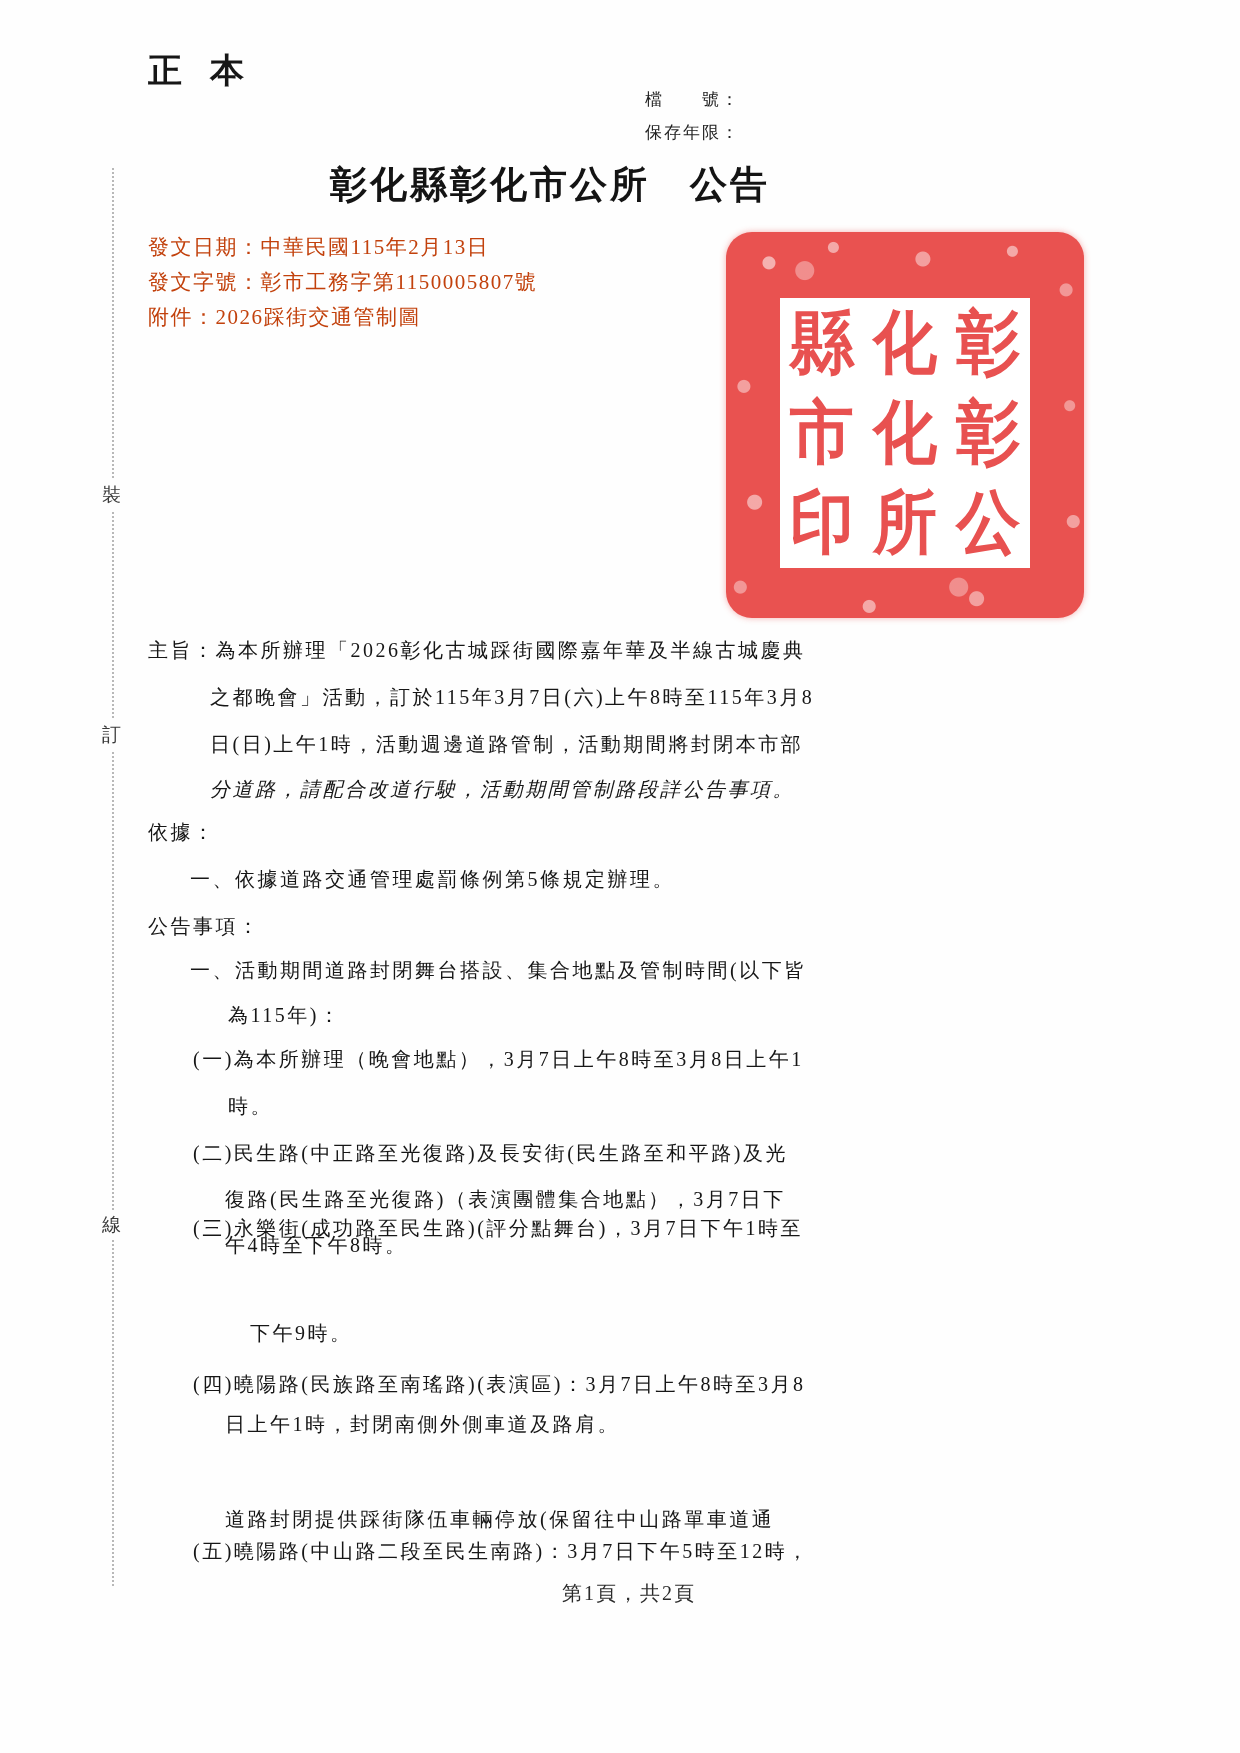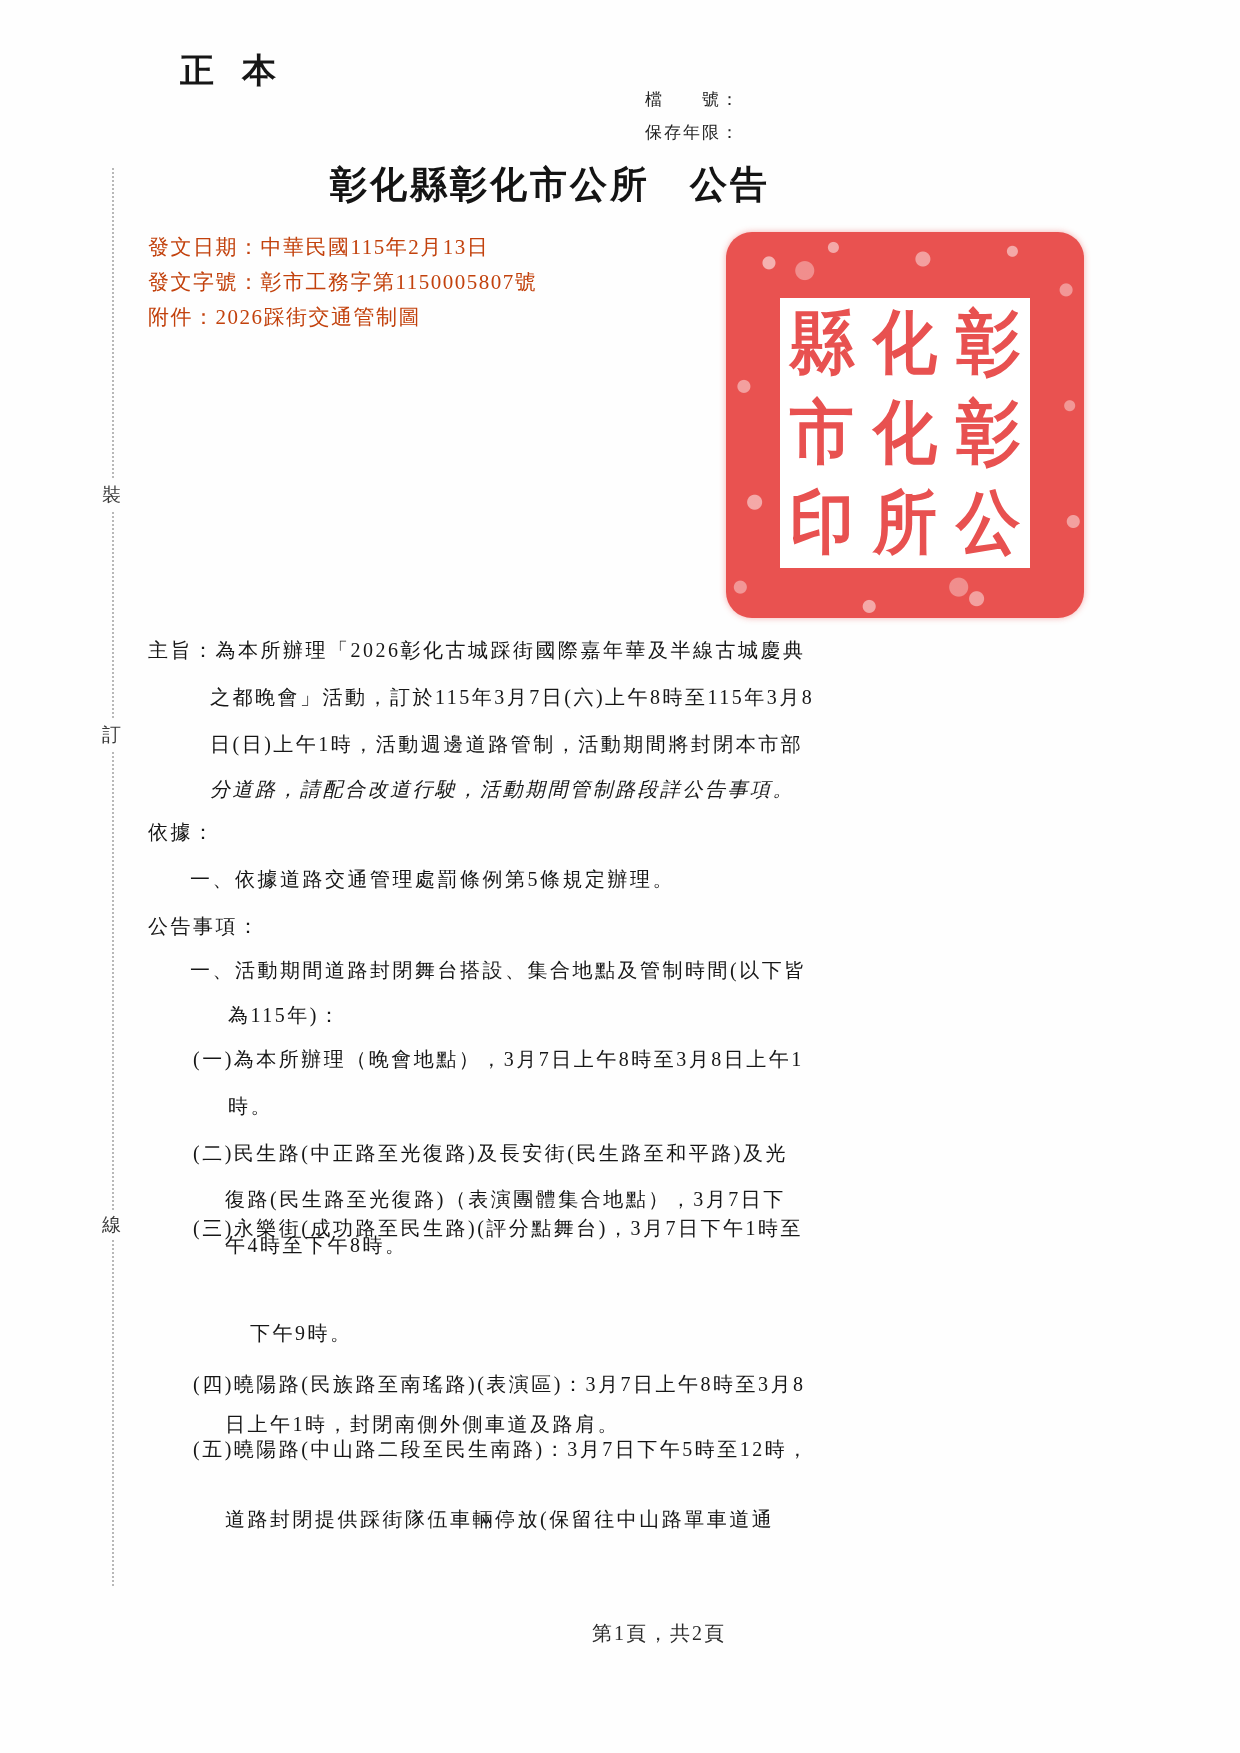"正本" .copy-label { margin-left: 32px -> none }
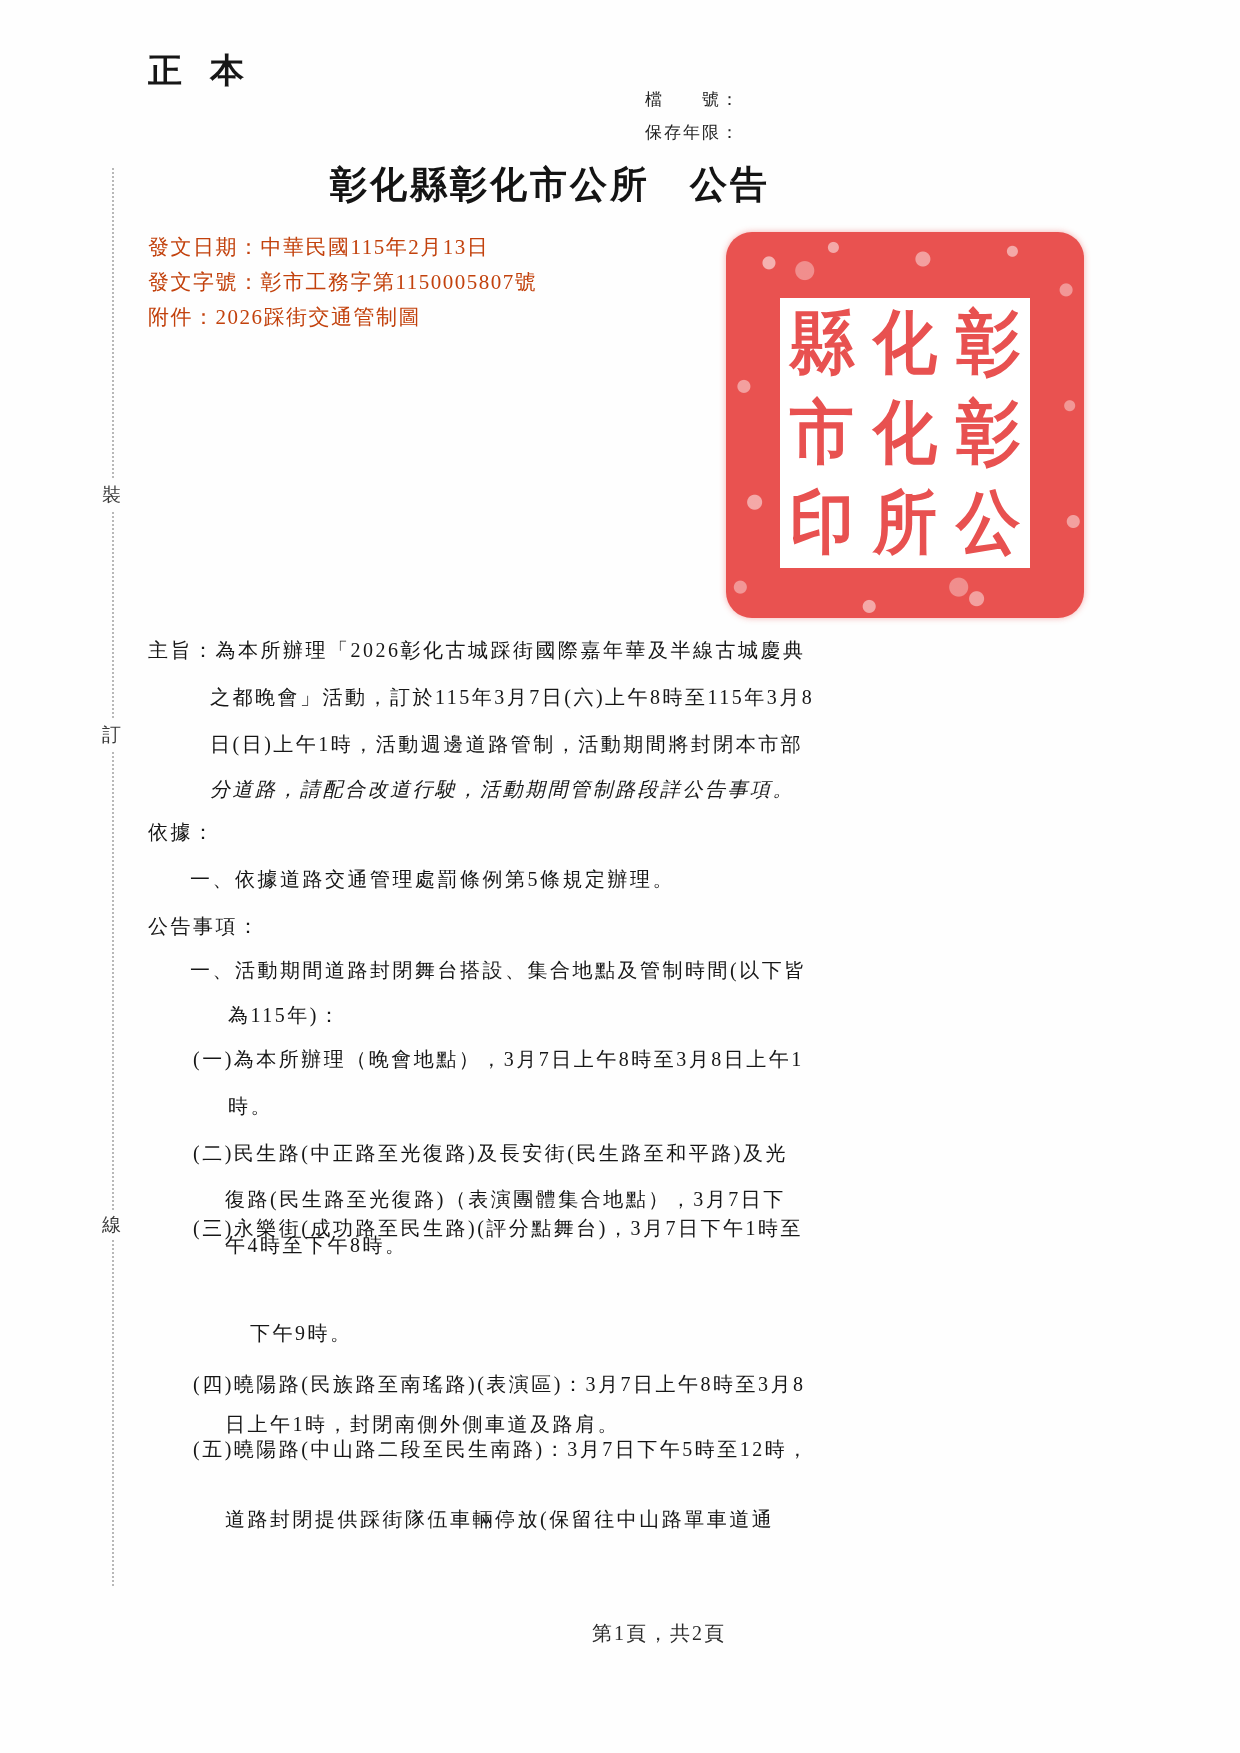"(五)曉陽路(中山路二段至民生南路)：3月7日下午5時至12時，" div.body-line { top: 1436px -> 1538px }
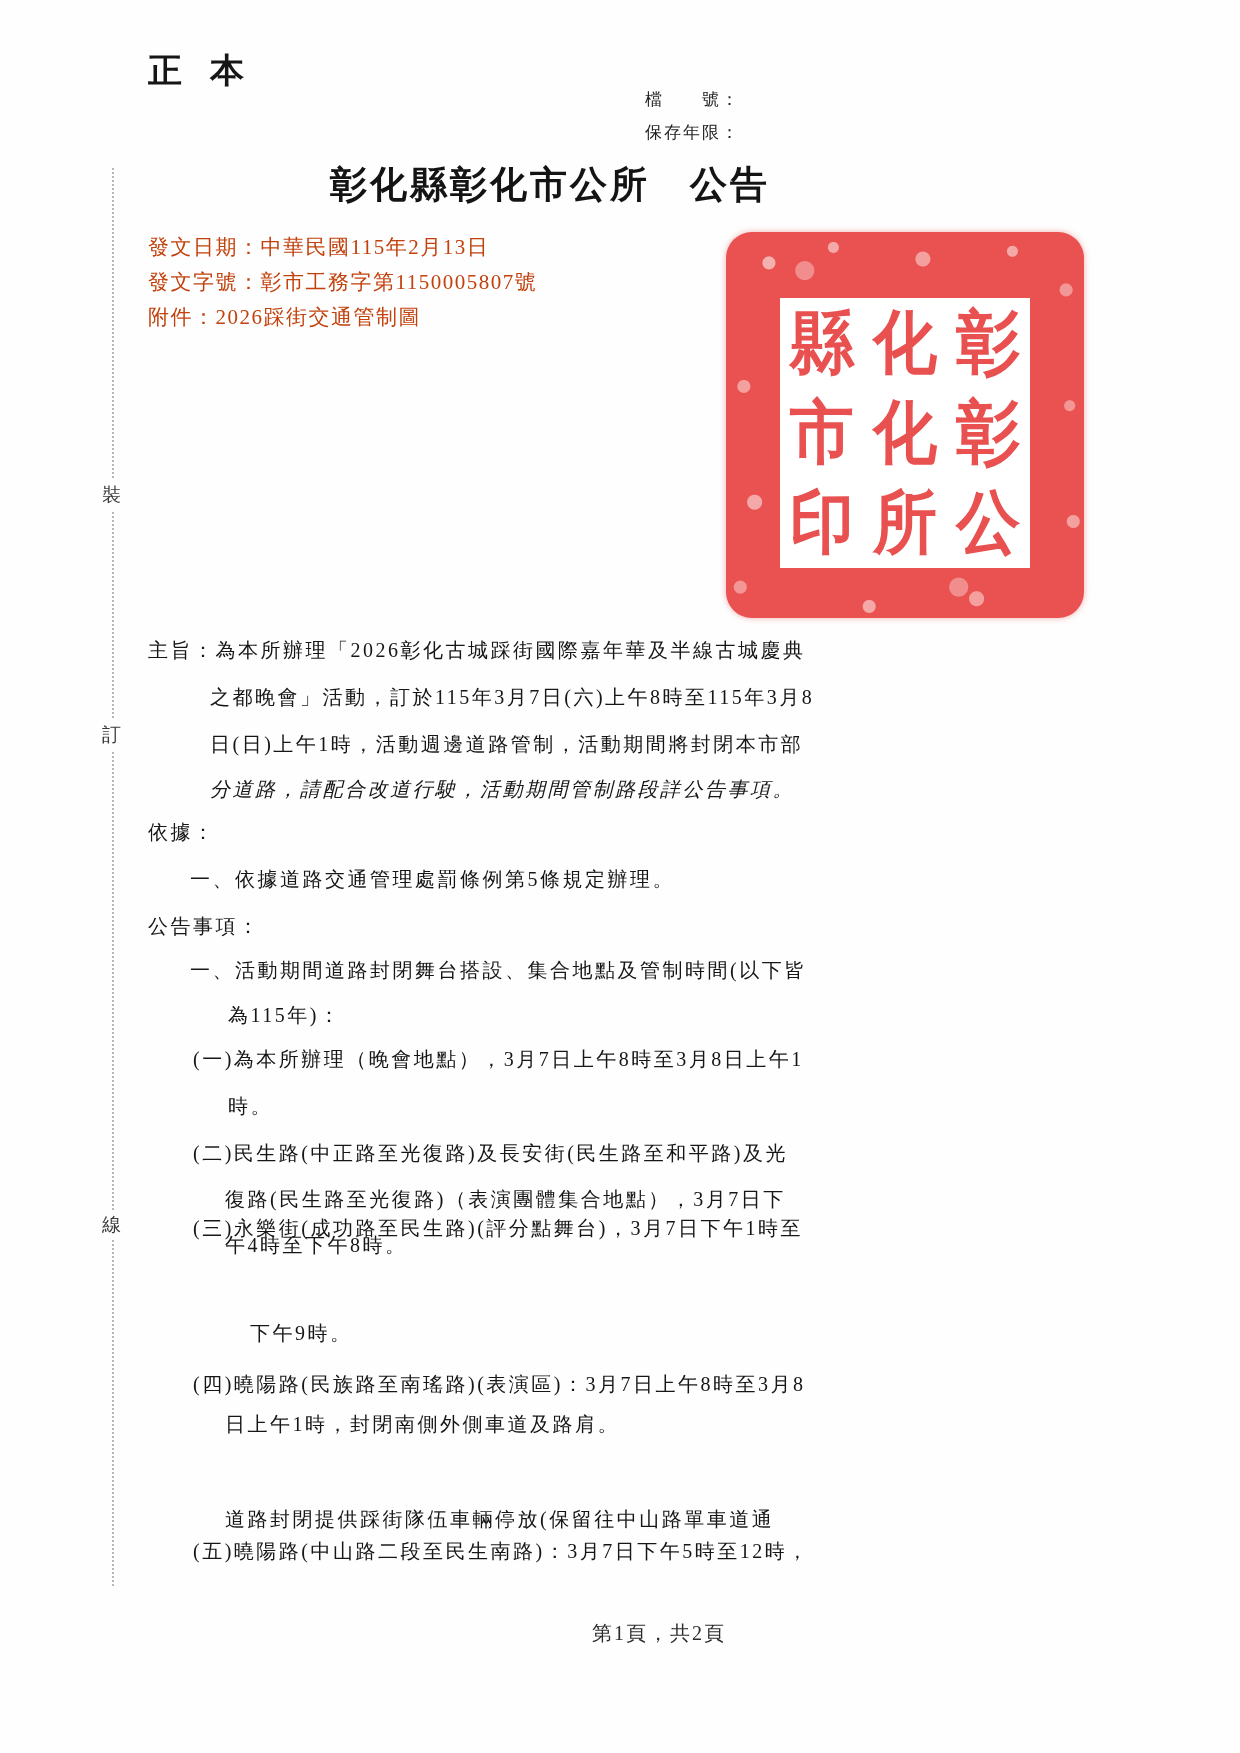"第1頁，共2頁" .footer { margin-left: 30px -> none; top: 1620px -> 1580px }
